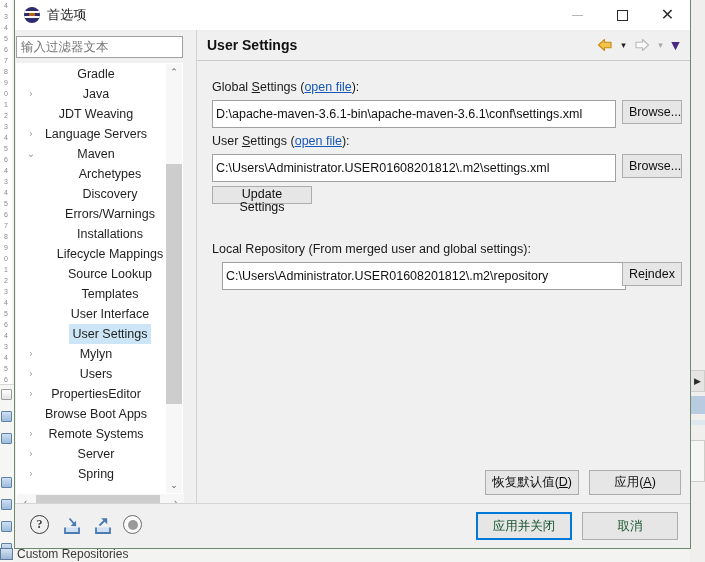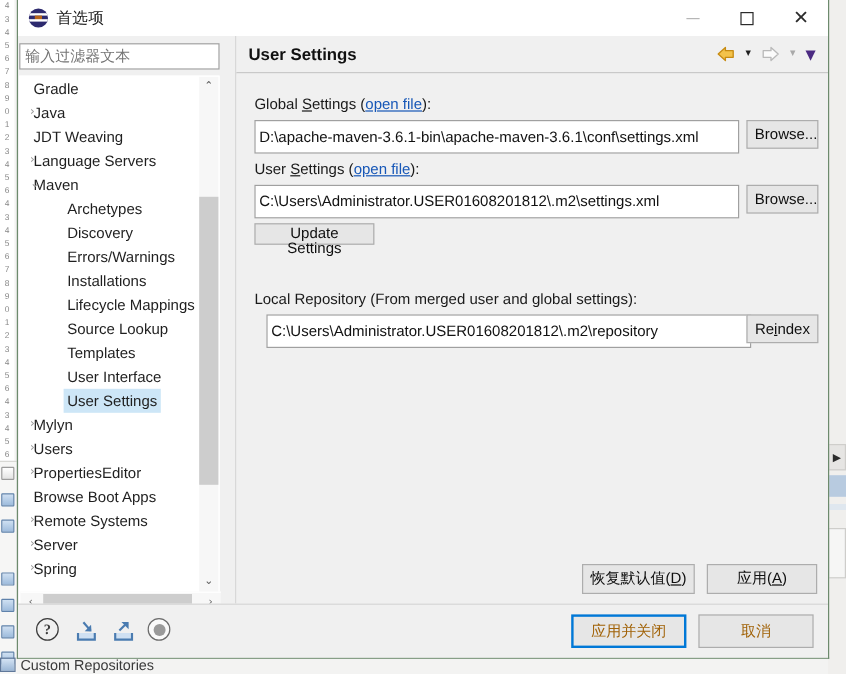"Gradle" .tree-item { text-align: none -> center }
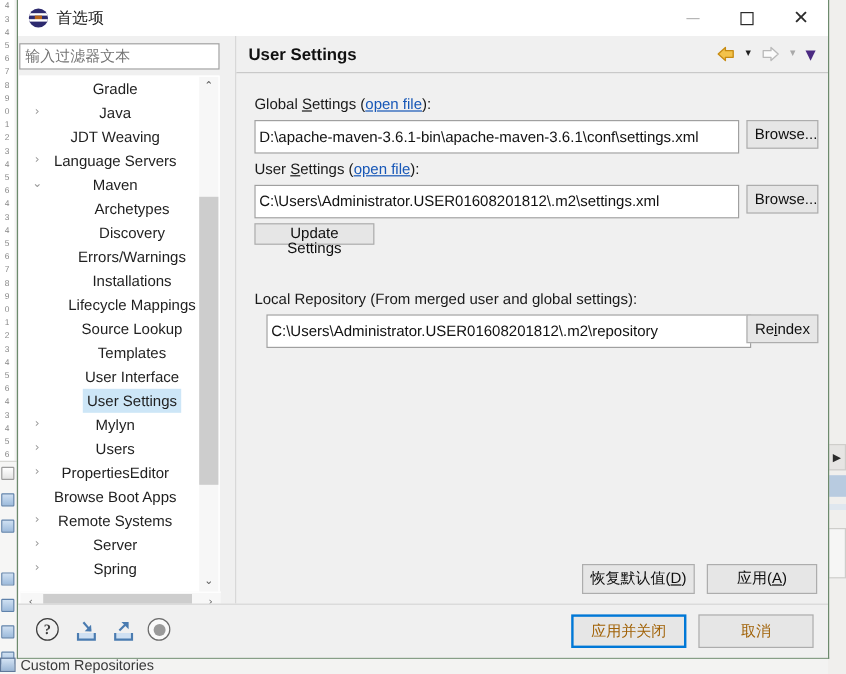"应用并关闭" .footer-btn { color: #a16207 -> #14532d }
